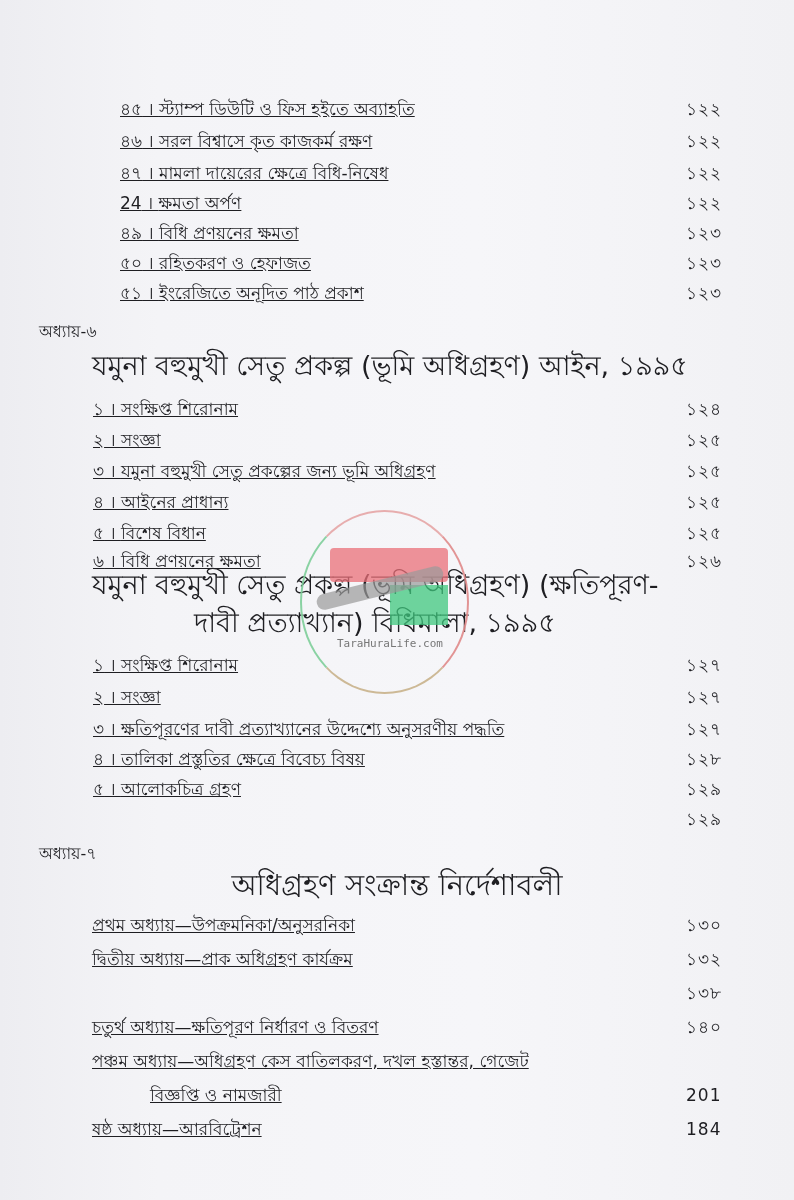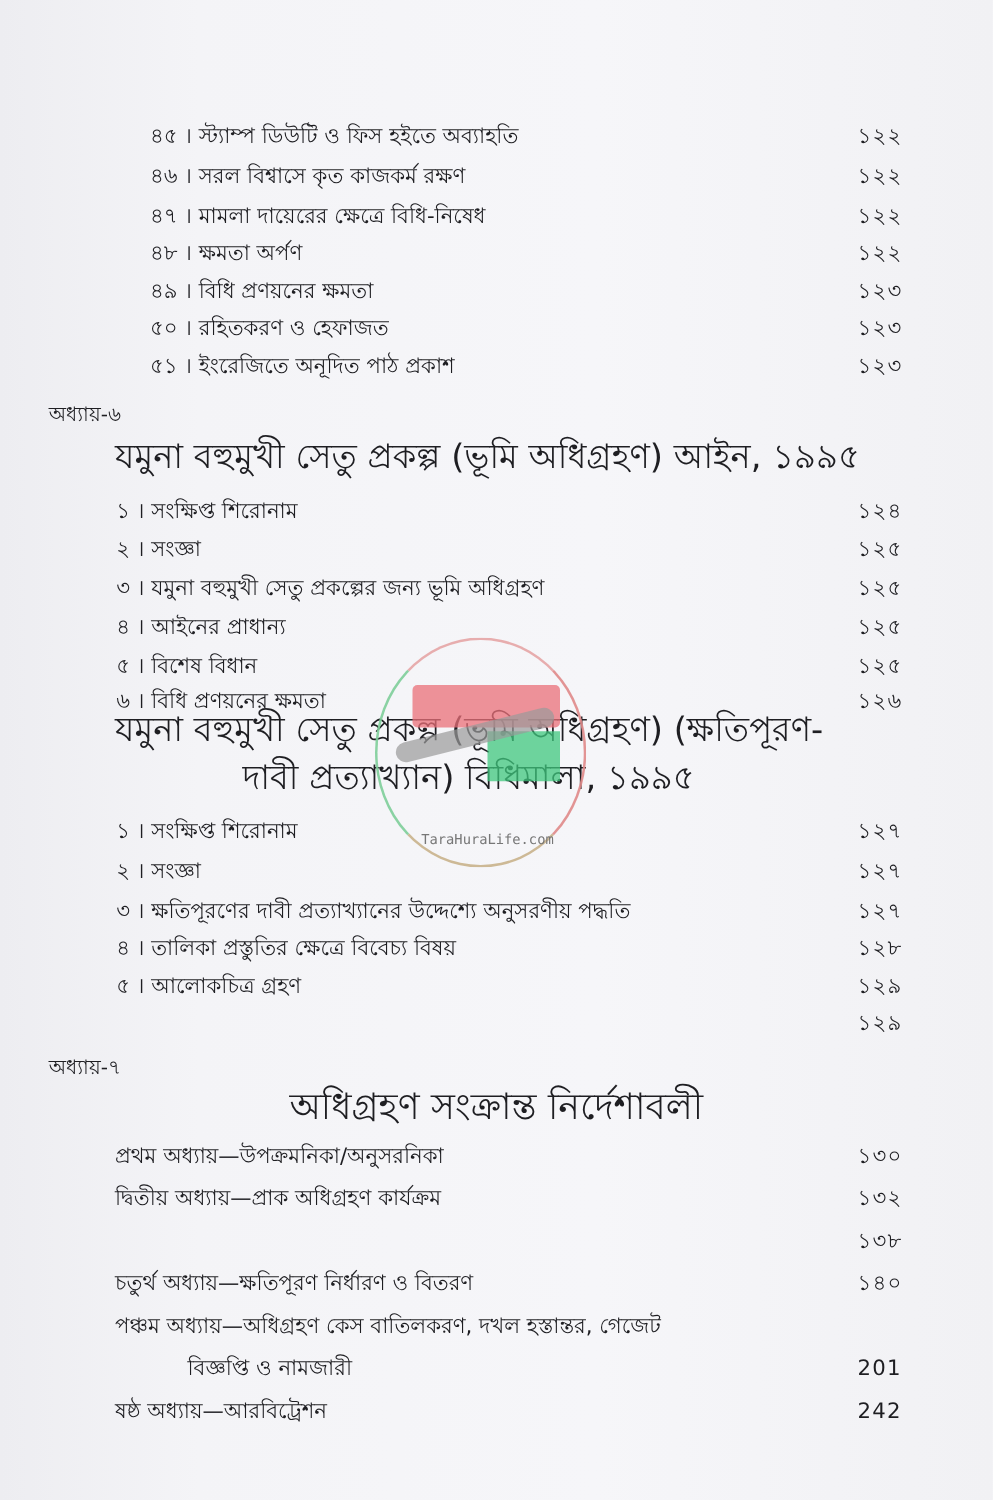"৪৫ । স্ট্যাম্প ডিউটি ও" .row .label { text-decoration: none -> underline }
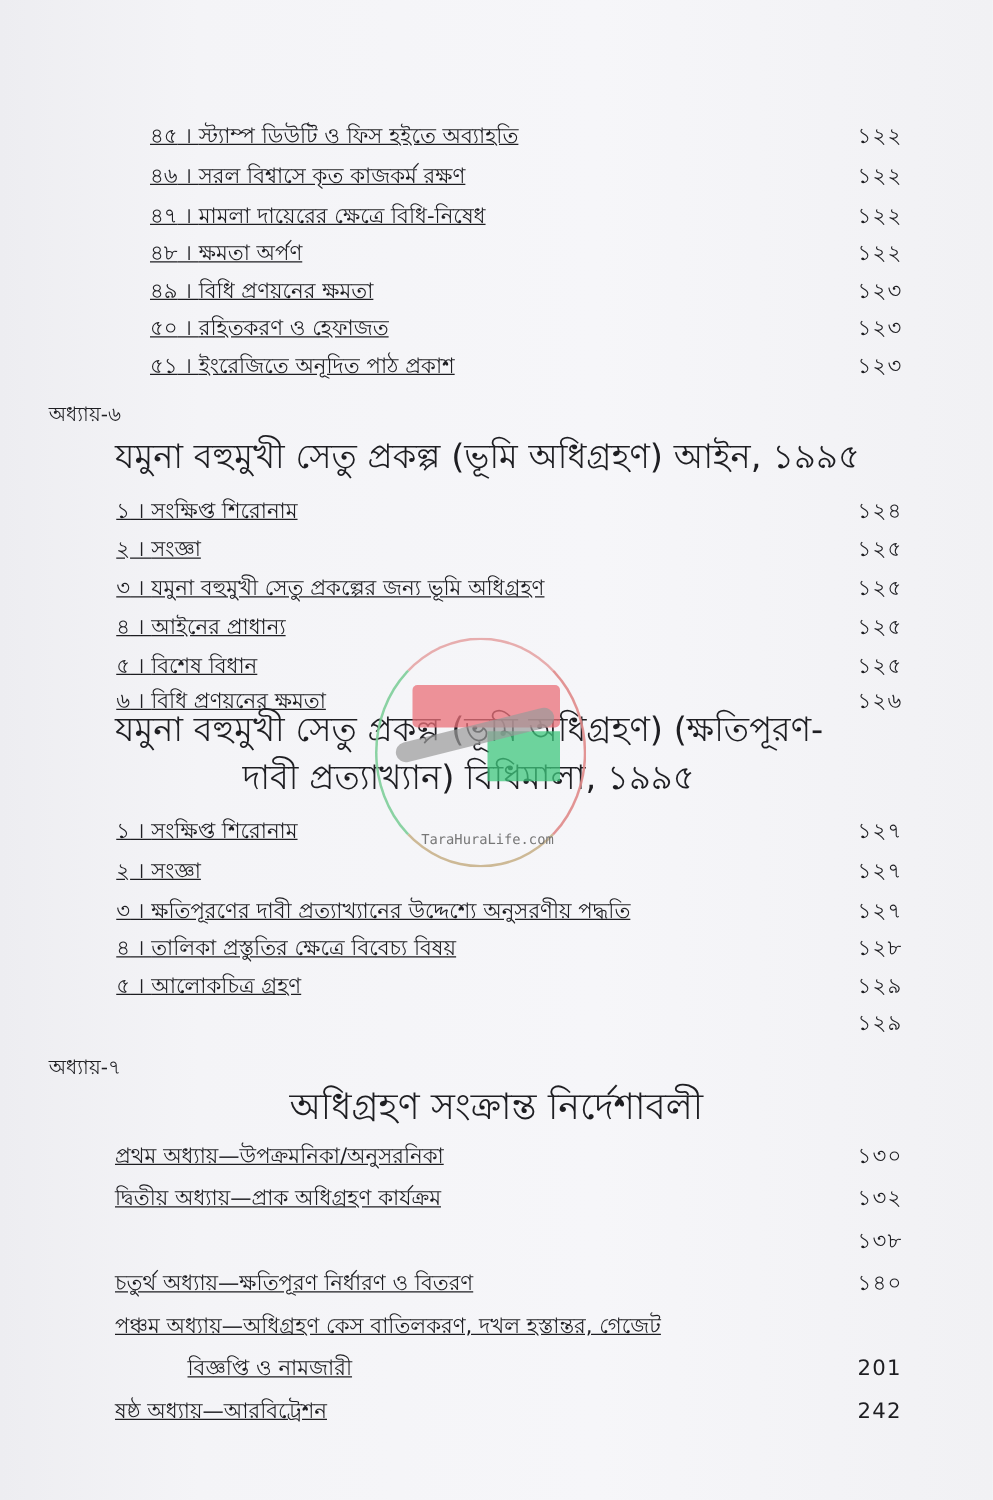"৪৮" span { text: ৪৮ -> 24 }
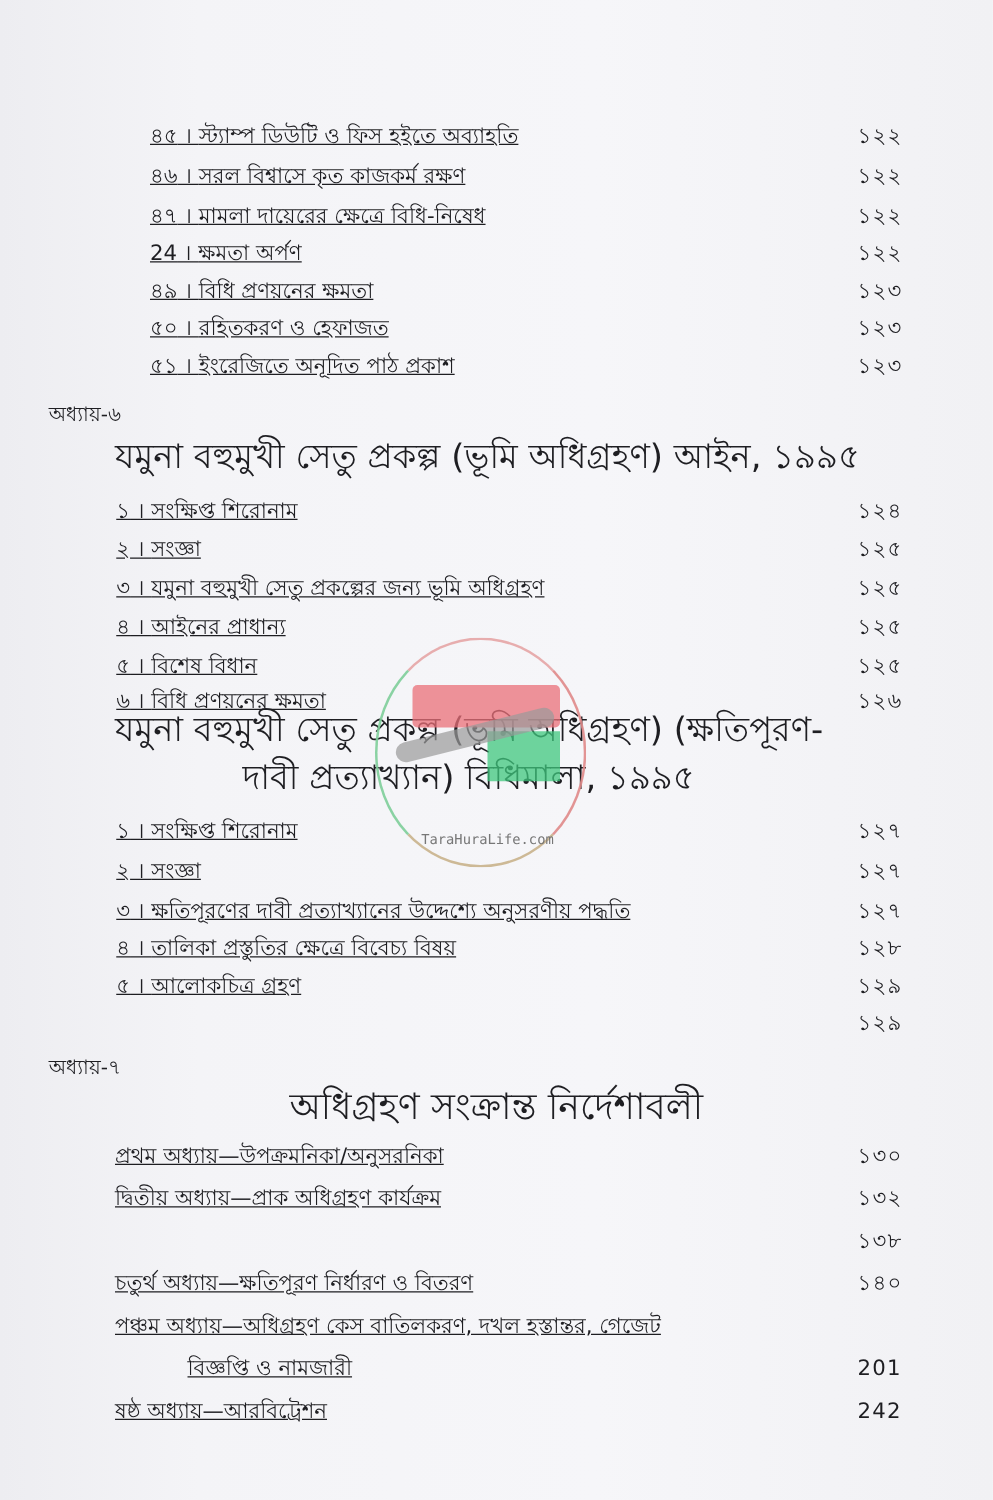"TaraHuraLife.com" .wm-text { margin-top: 28px -> none }
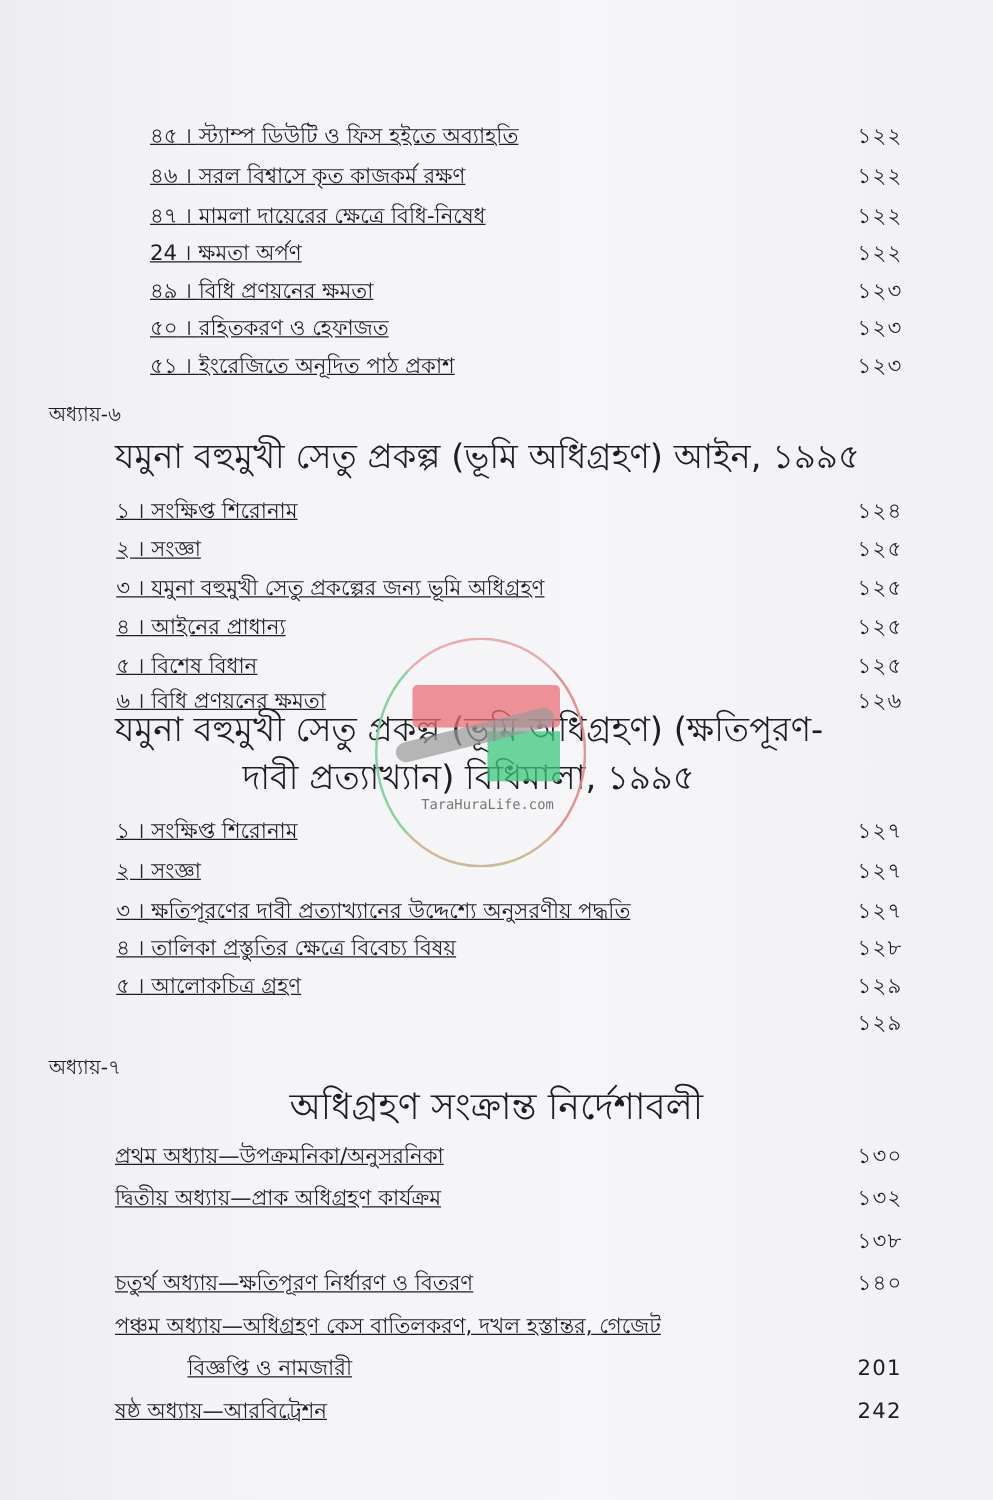"242" span.pg { text: 242 -> 184 }
